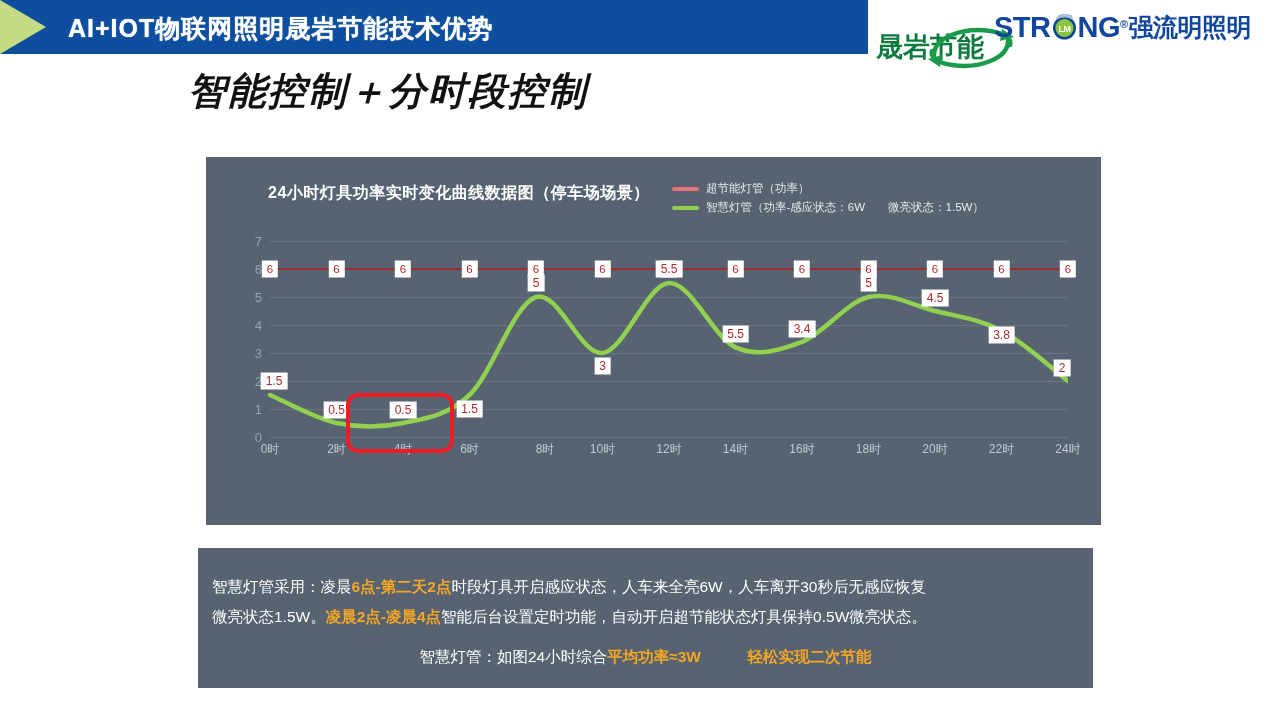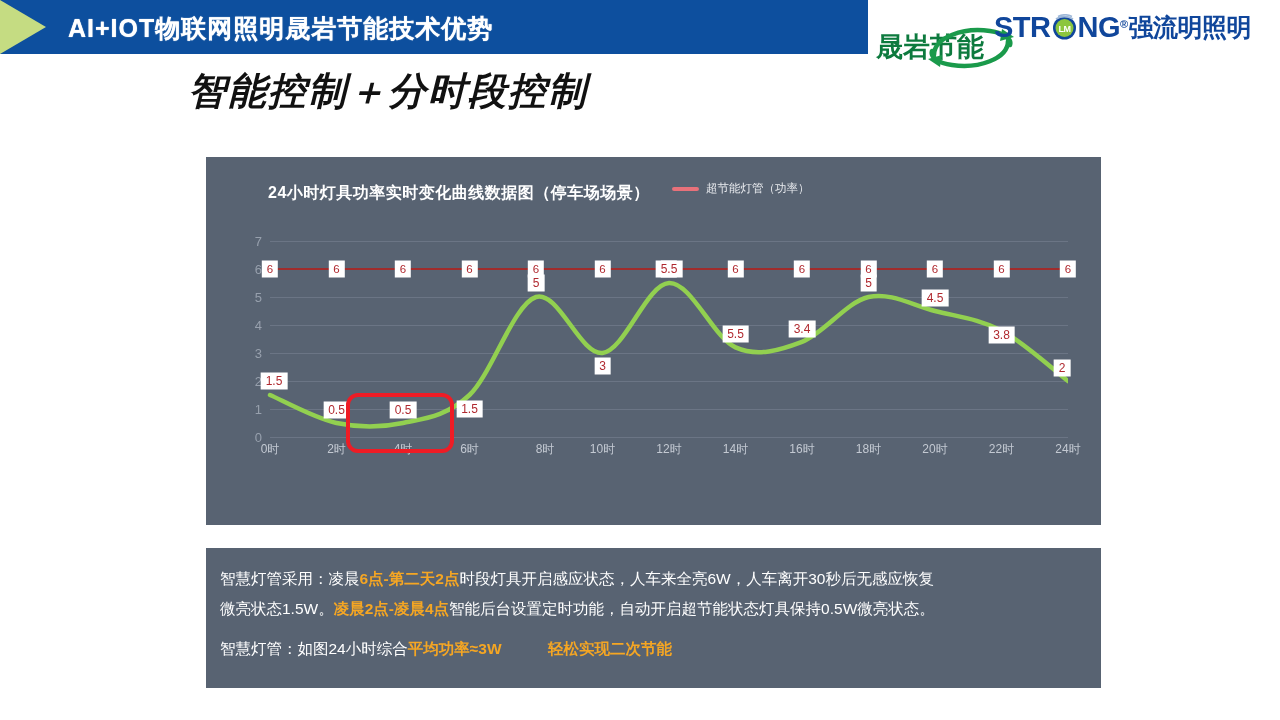"智慧灯管（功率-感应状态：6W 微亮状态：1.5W）" div.legend-row { html: none -> <div> <span></span> <span>智慧灯管（功率-感应状态：6W 微亮状态：1.5W）</span> </div> }
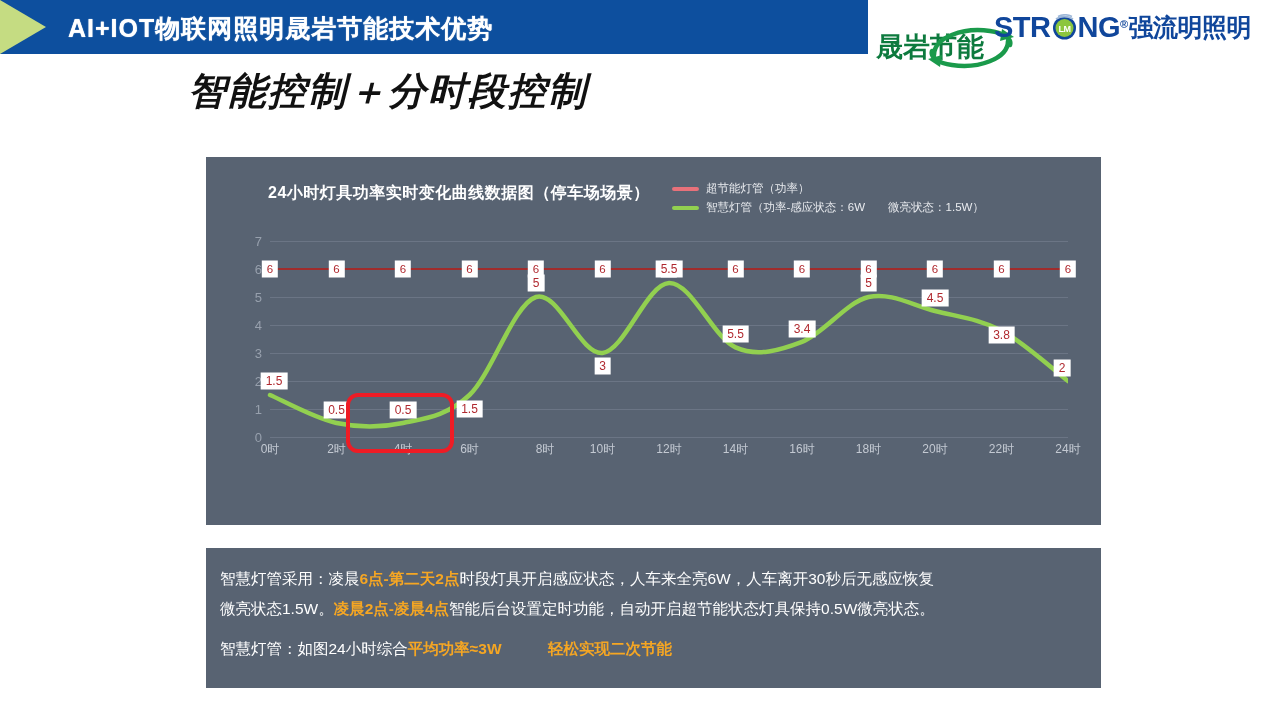"智慧灯管采用：凌晨6点-第二天2点时段灯具开启感应状态，人车来全亮6W，人车离开" .note-panel { left: 206px -> 198px; padding: 16px 14px 0 14px -> 24px 14px 0 14px }
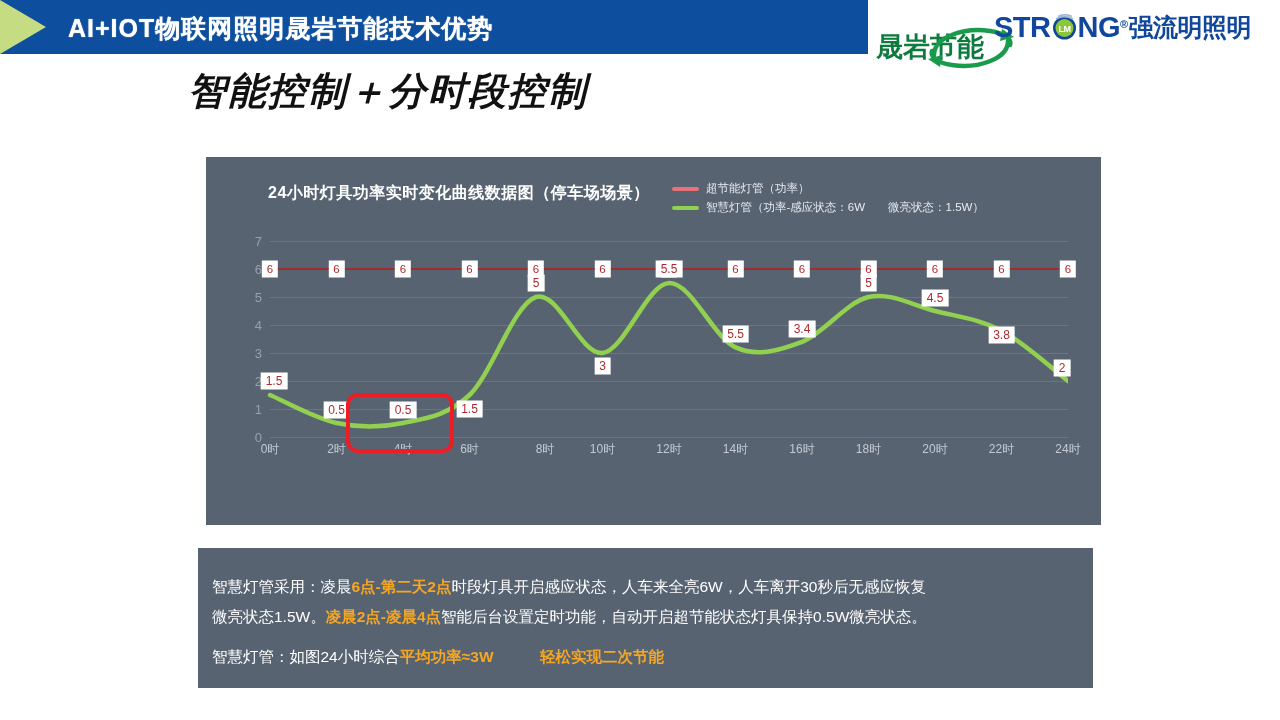"智慧灯管：如图24小时综合平均功率≈3W 轻松实现二次节能" .note-line.gap { text-align: none -> center }
